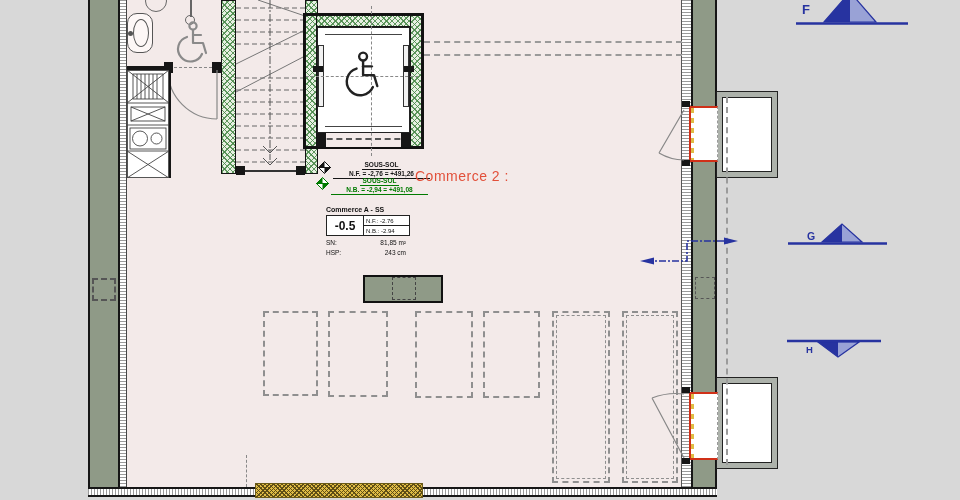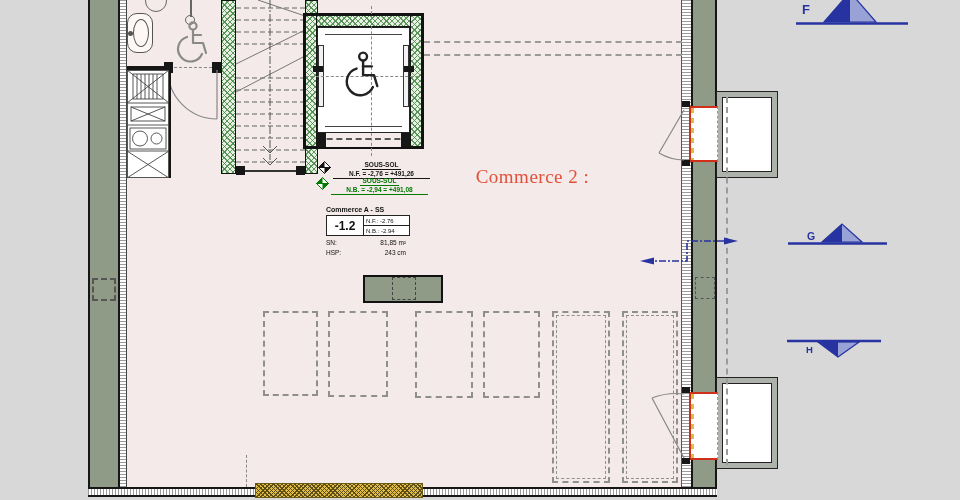"Commerce 2 :" .room-label { font-family: Liberation Serif, serif -> Liberation Sans, sans-serif; font-size: 19px -> 14px; text-align: center -> left }
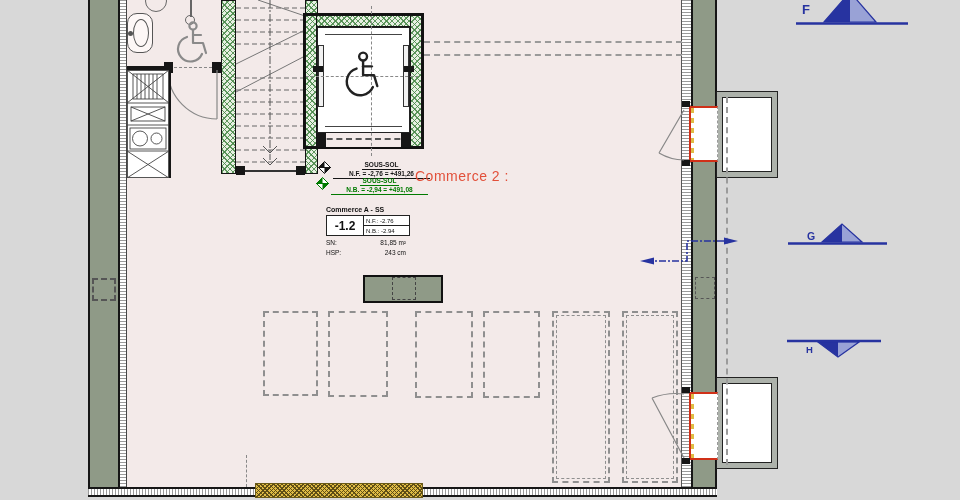"-1.2" div.num { text: -1.2 -> -0.5 }
